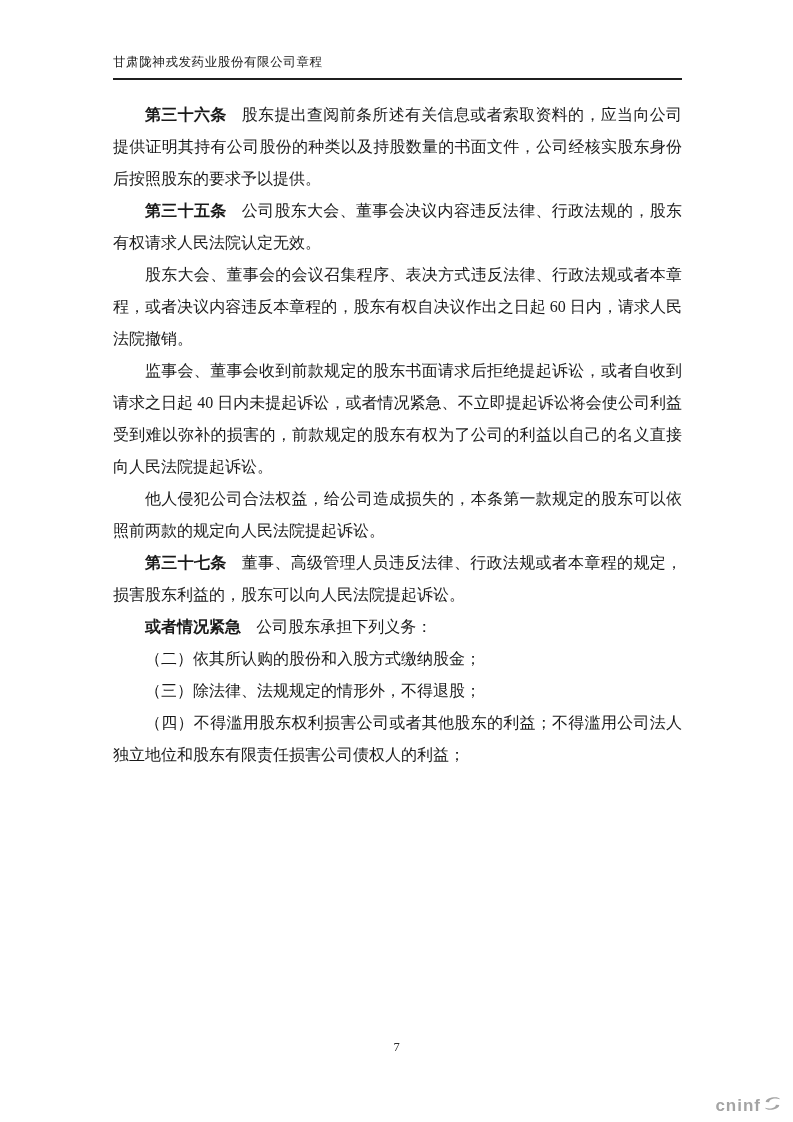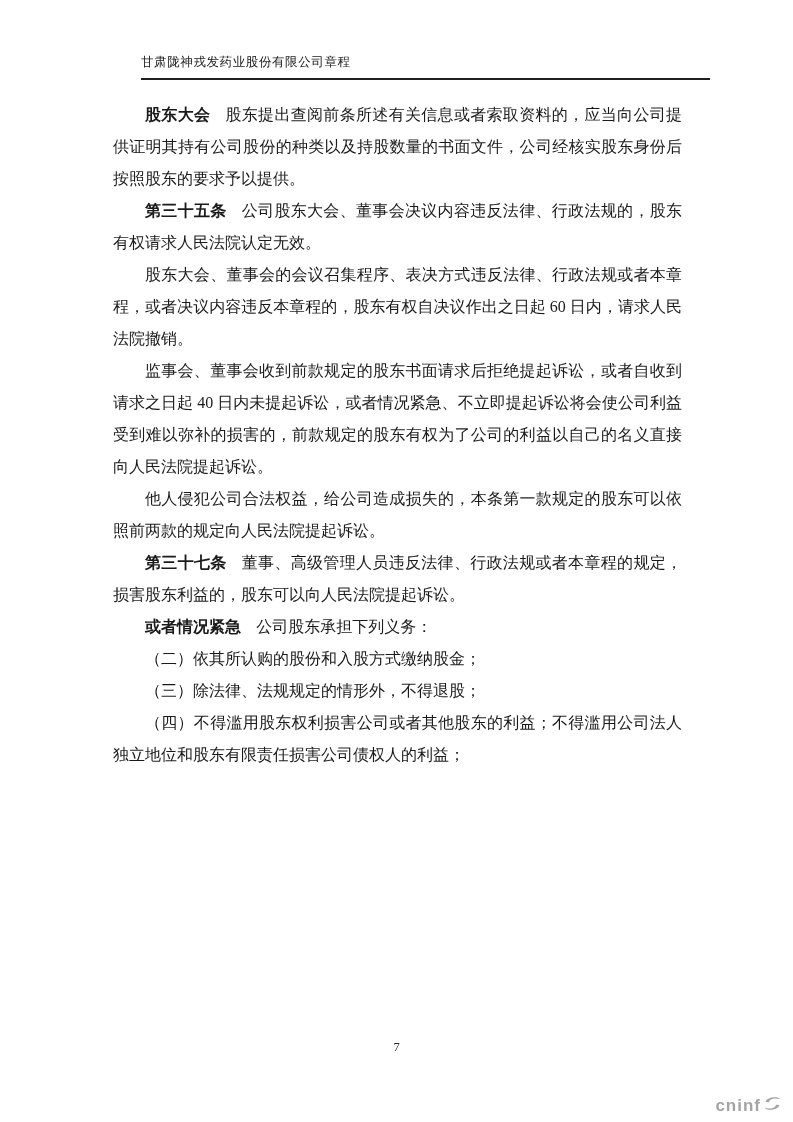"甘肃陇神戎发药业股份有限公司章程" .header { margin-left: 28px -> none }
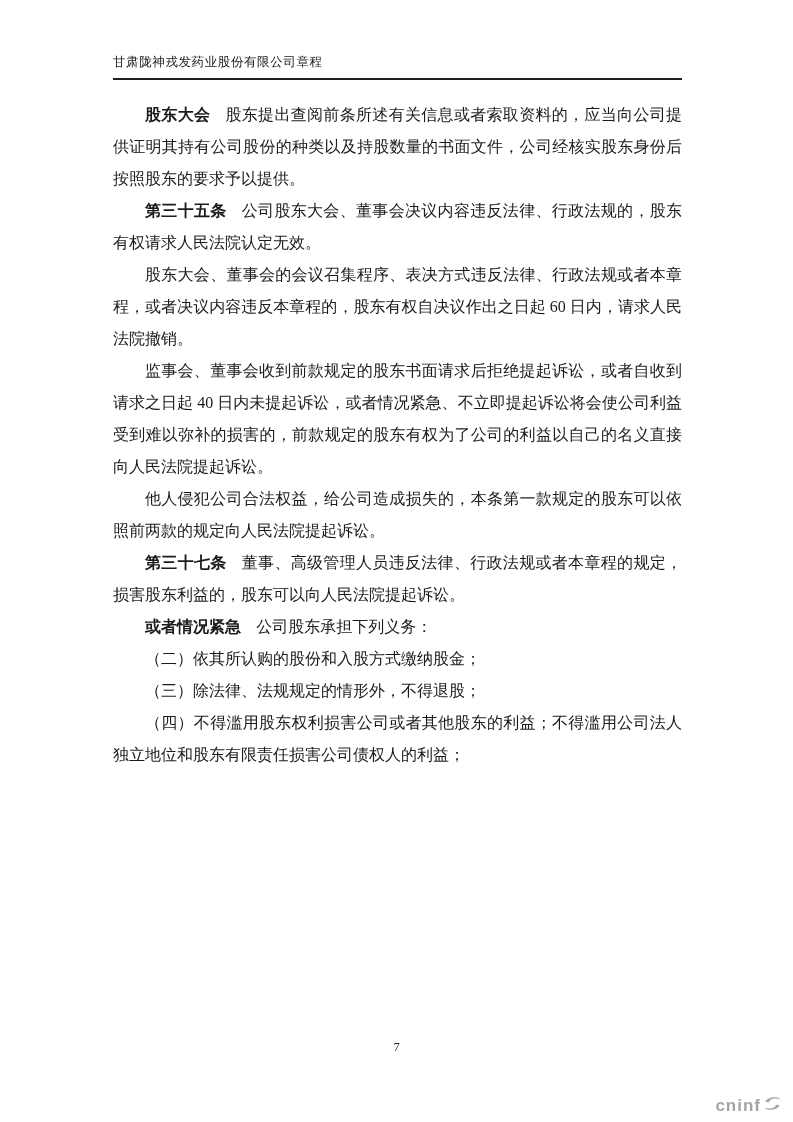"股东大会" span.article-num { text: 股东大会 -> 第三十六条 }
